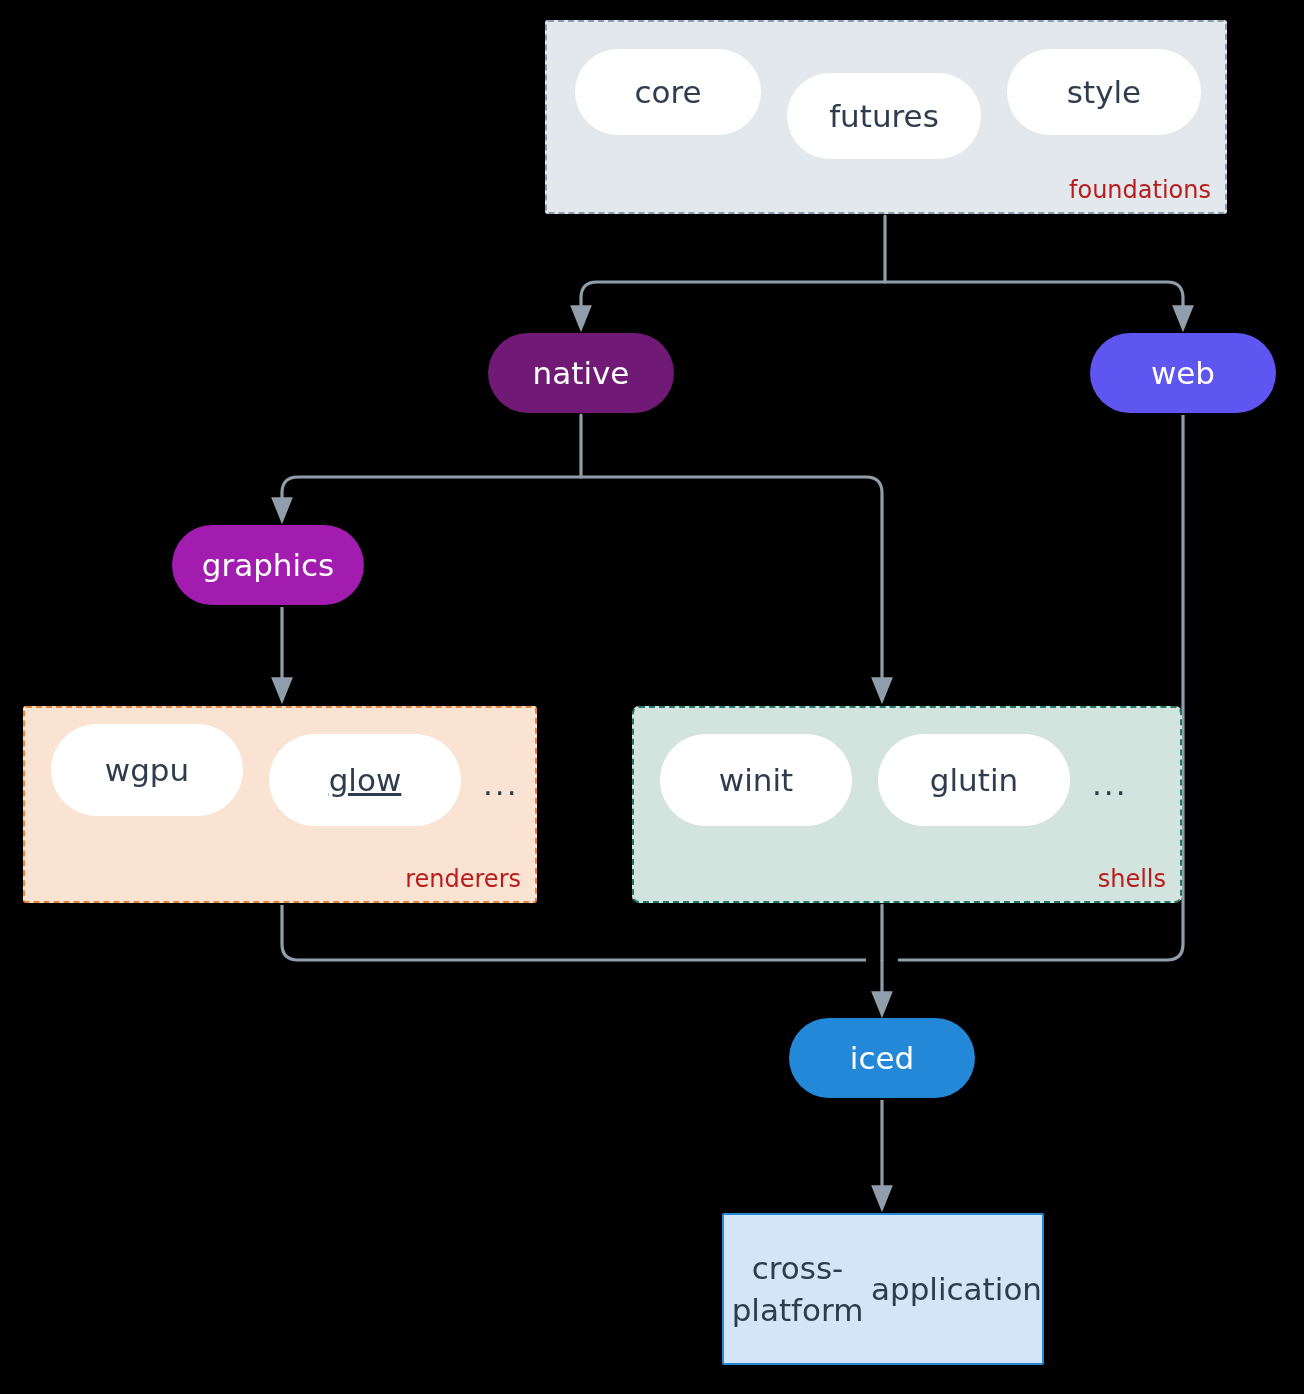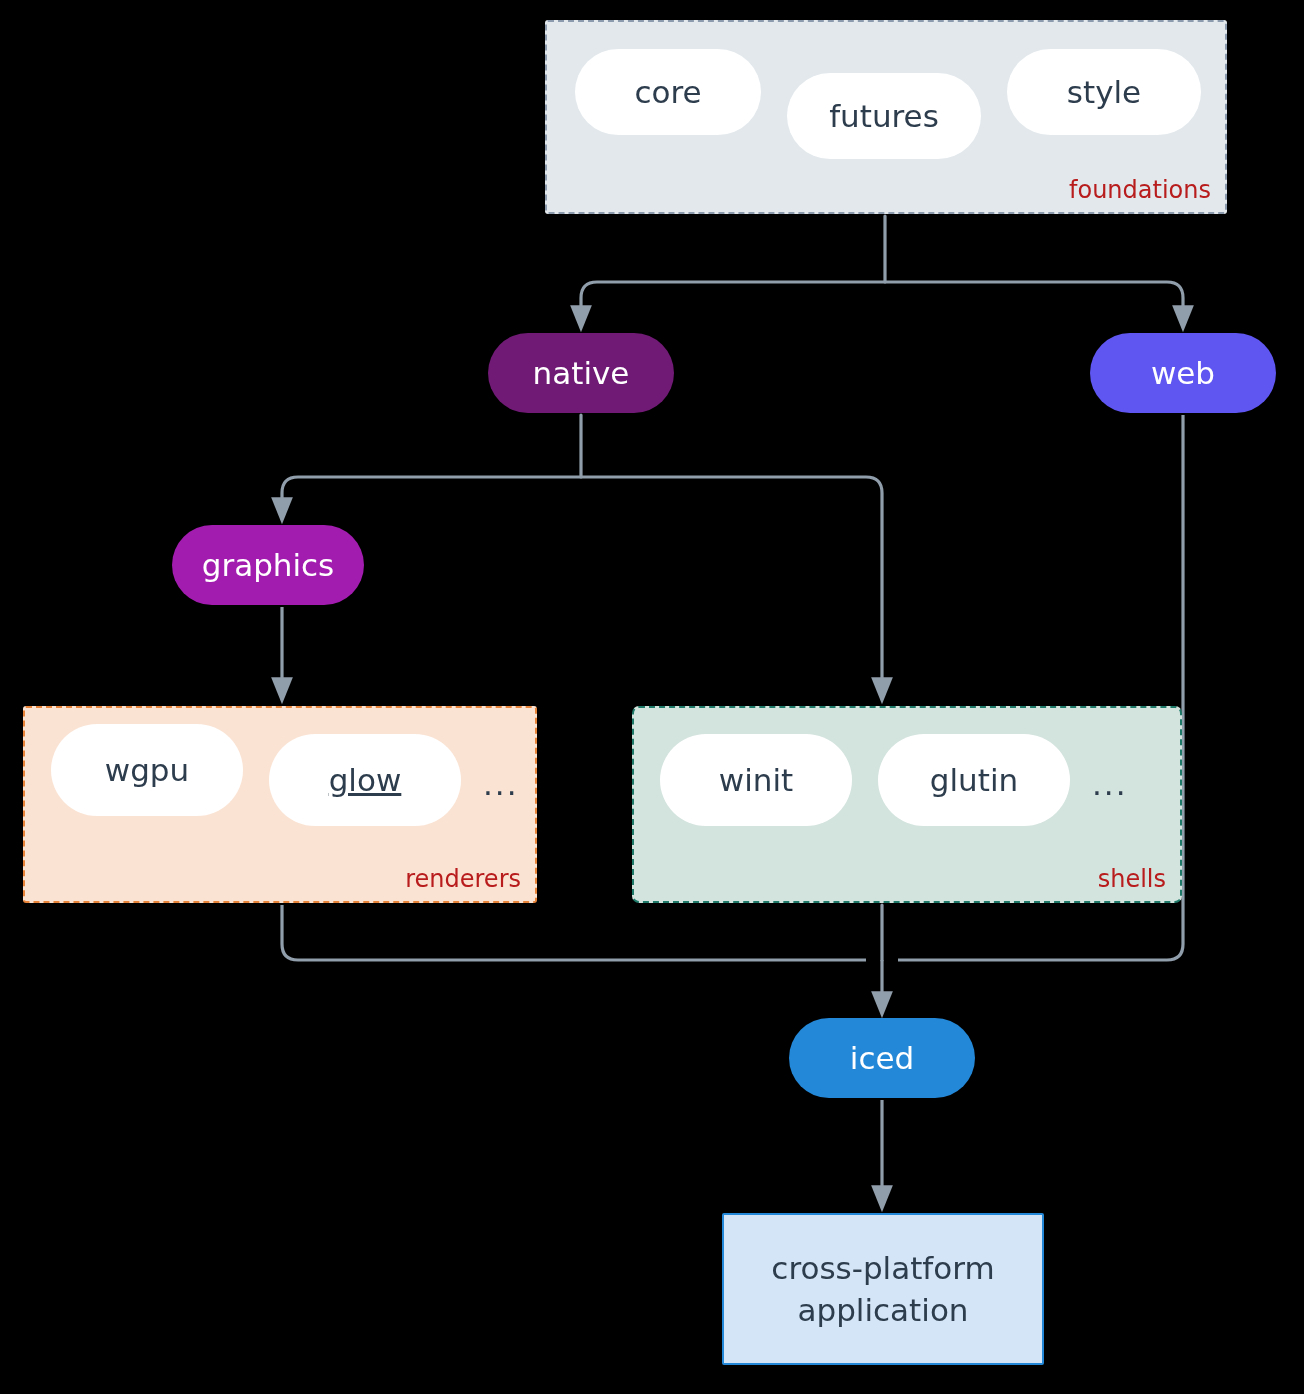"cross-platform" .box-app { flex-direction: column -> none }
